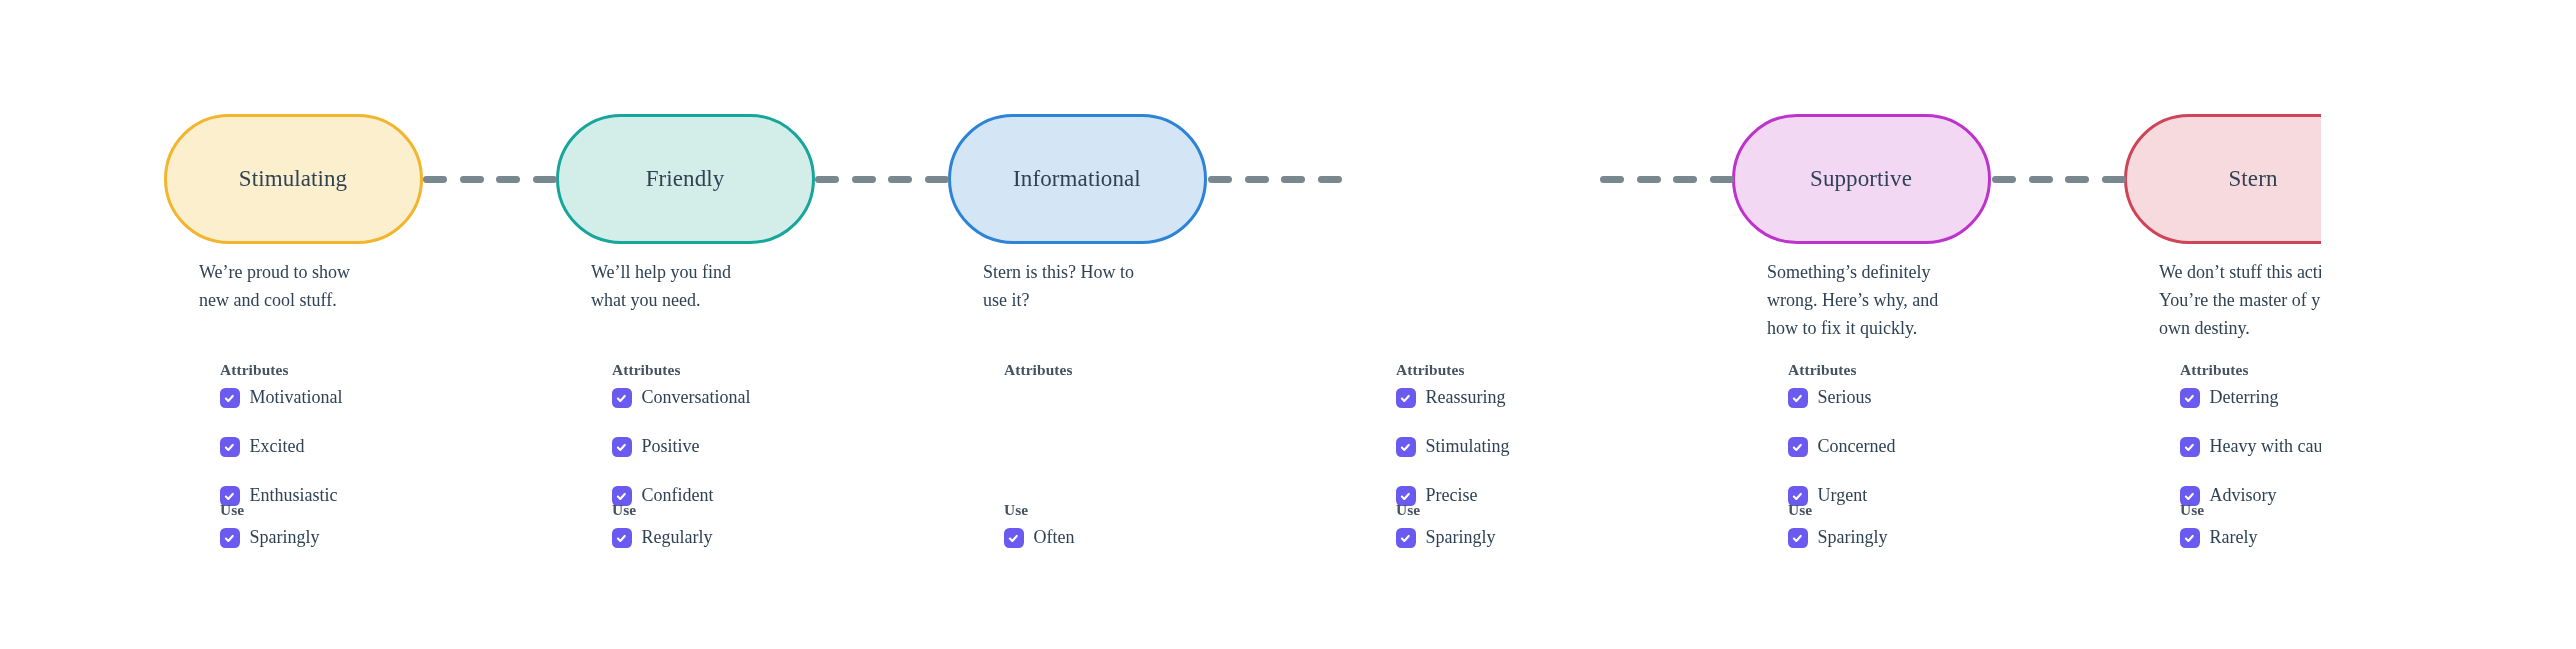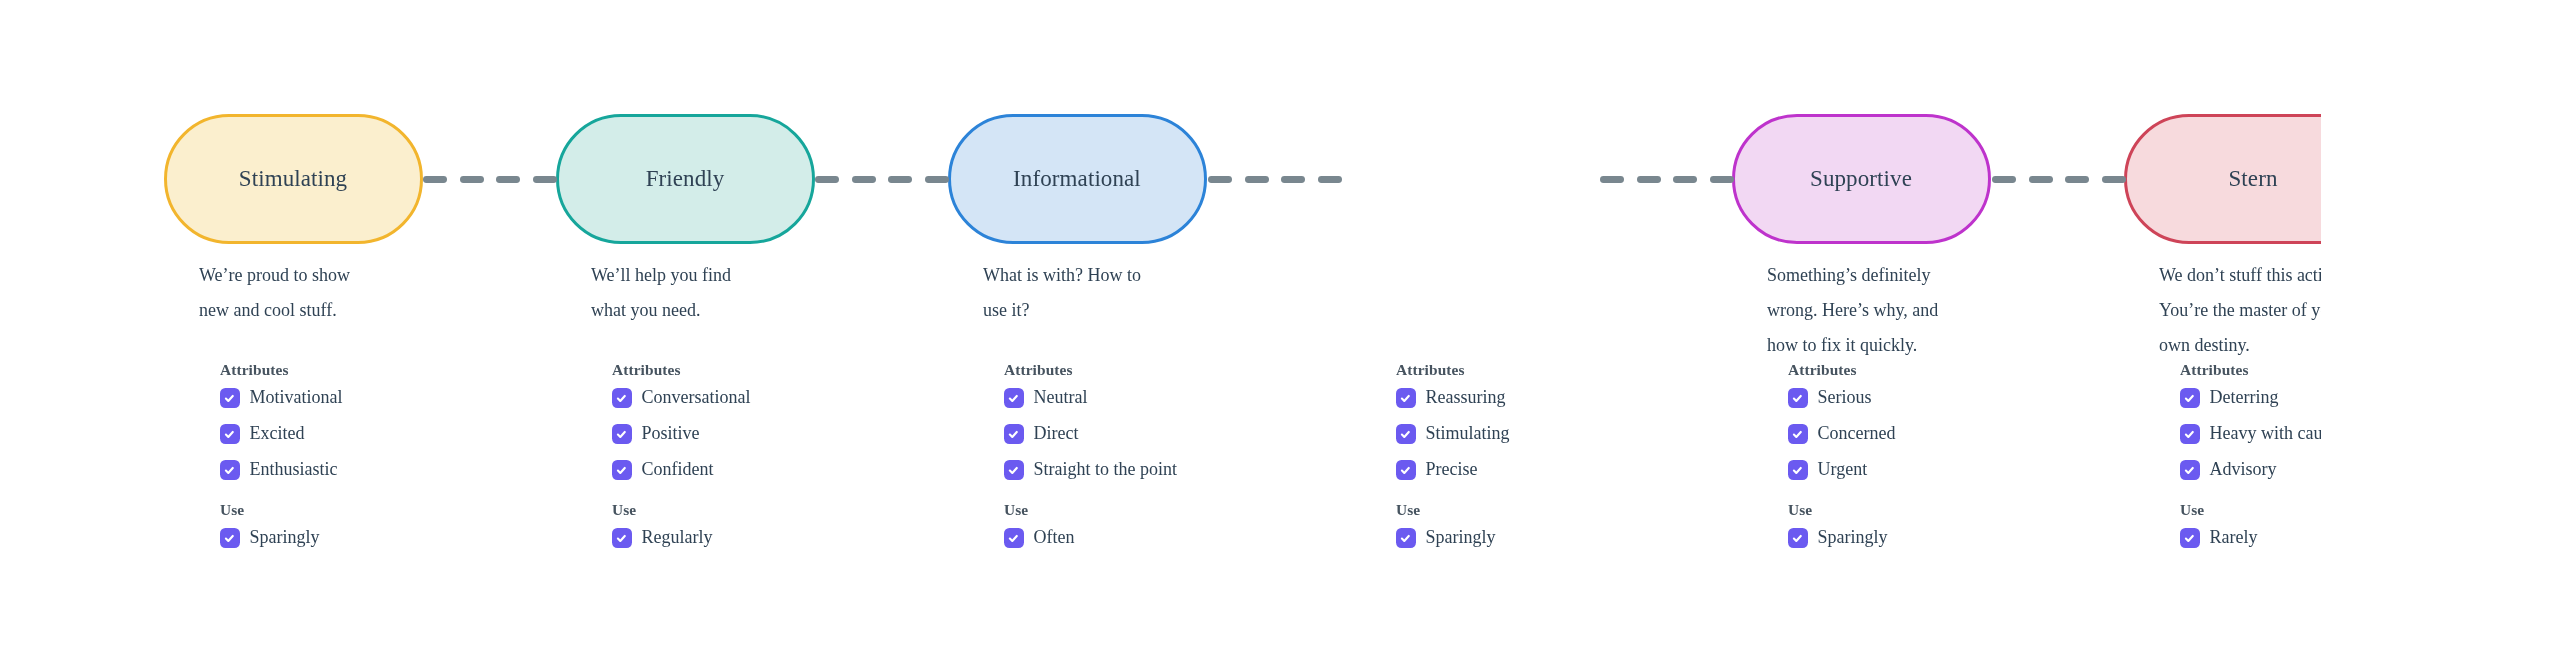"We’re proud to show" .desc { line-height: 35px -> 28px }
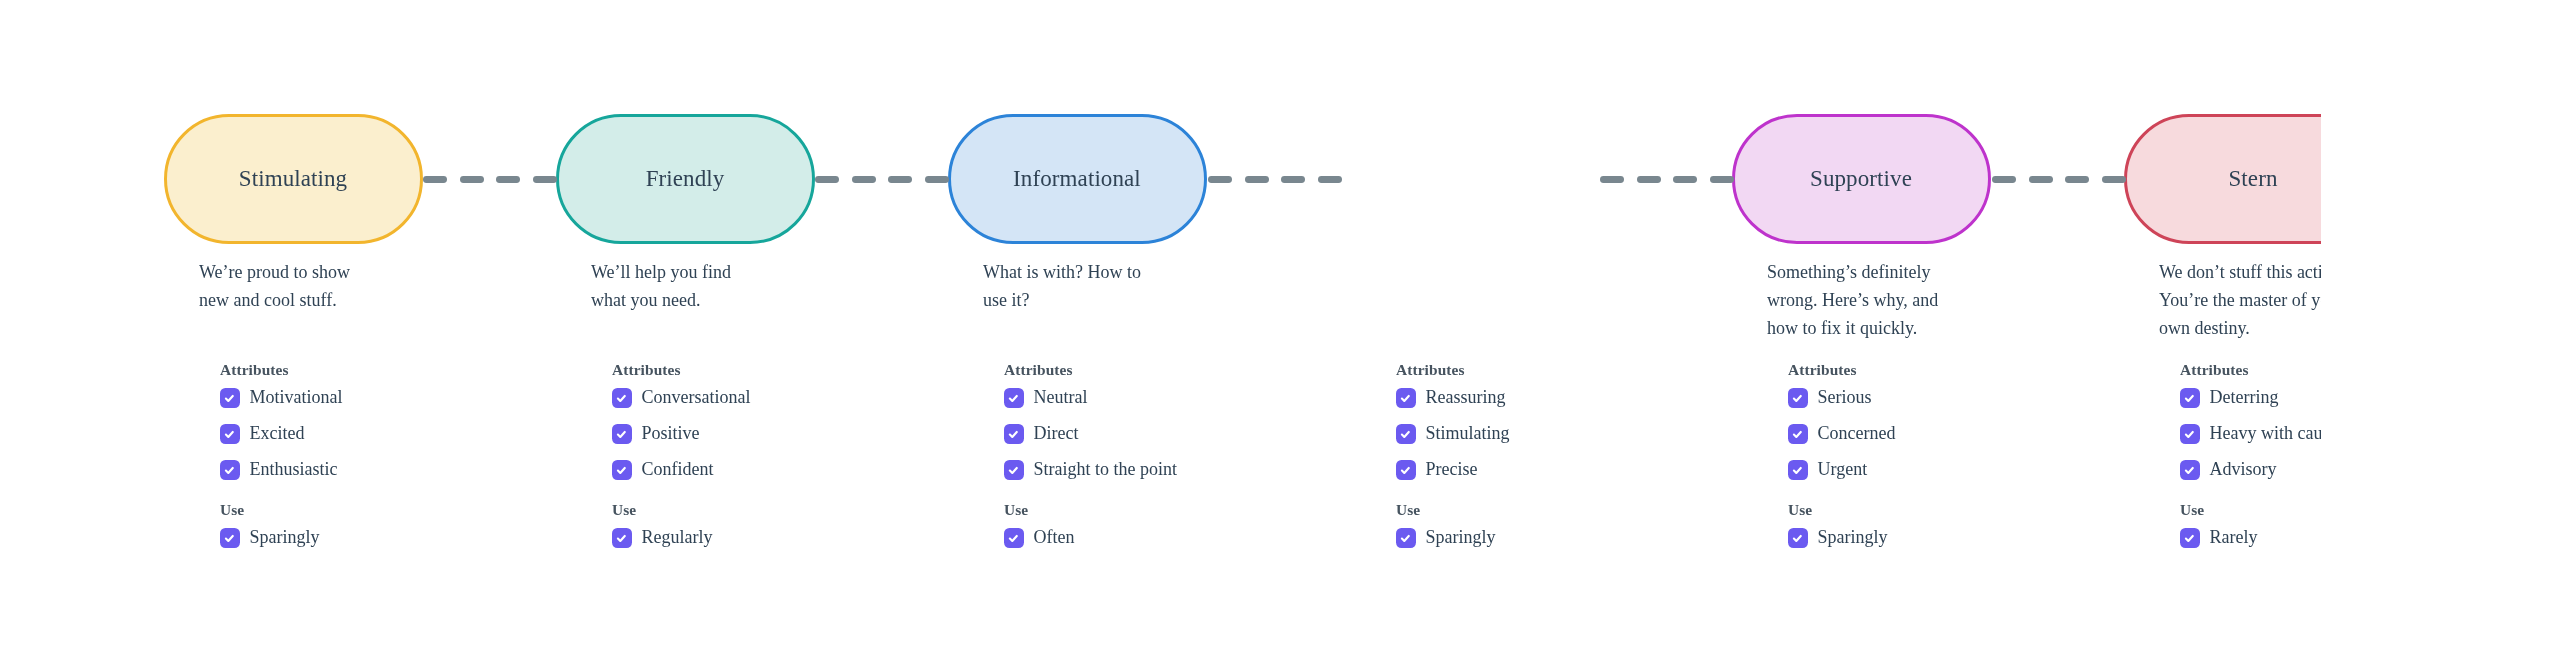"What is with? How to" div.desc { text: What is with -> Stern is this }
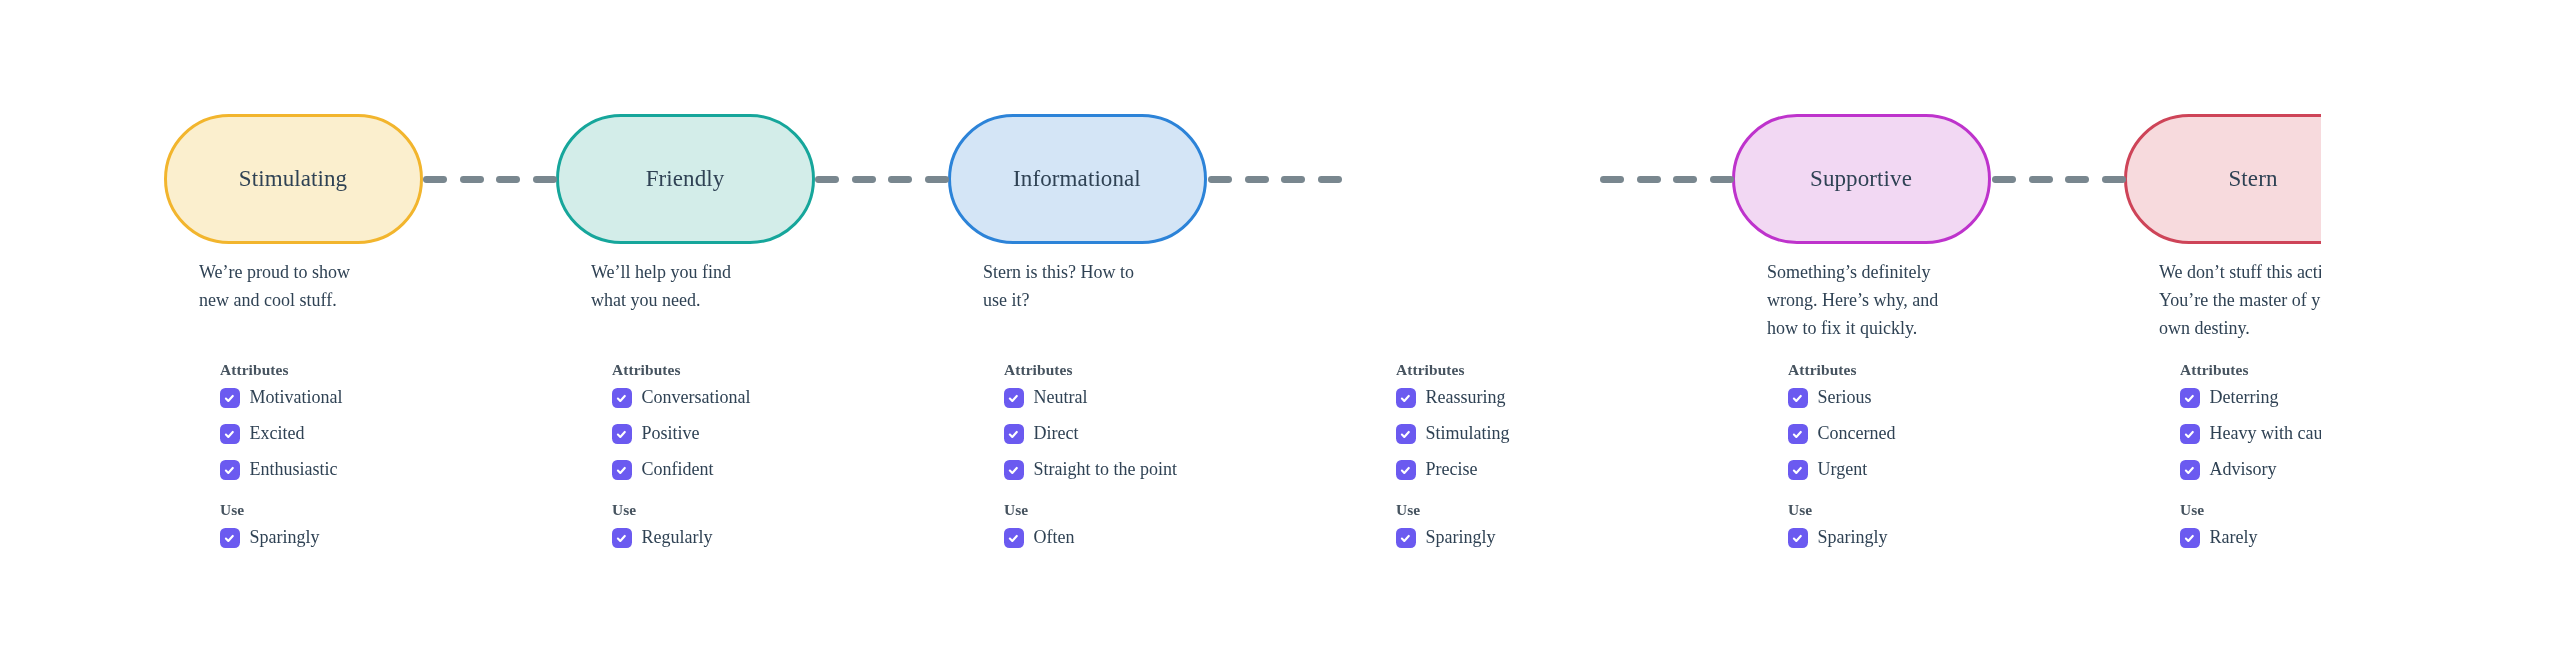"Motivational" .rows { gap: 15px -> 28px }
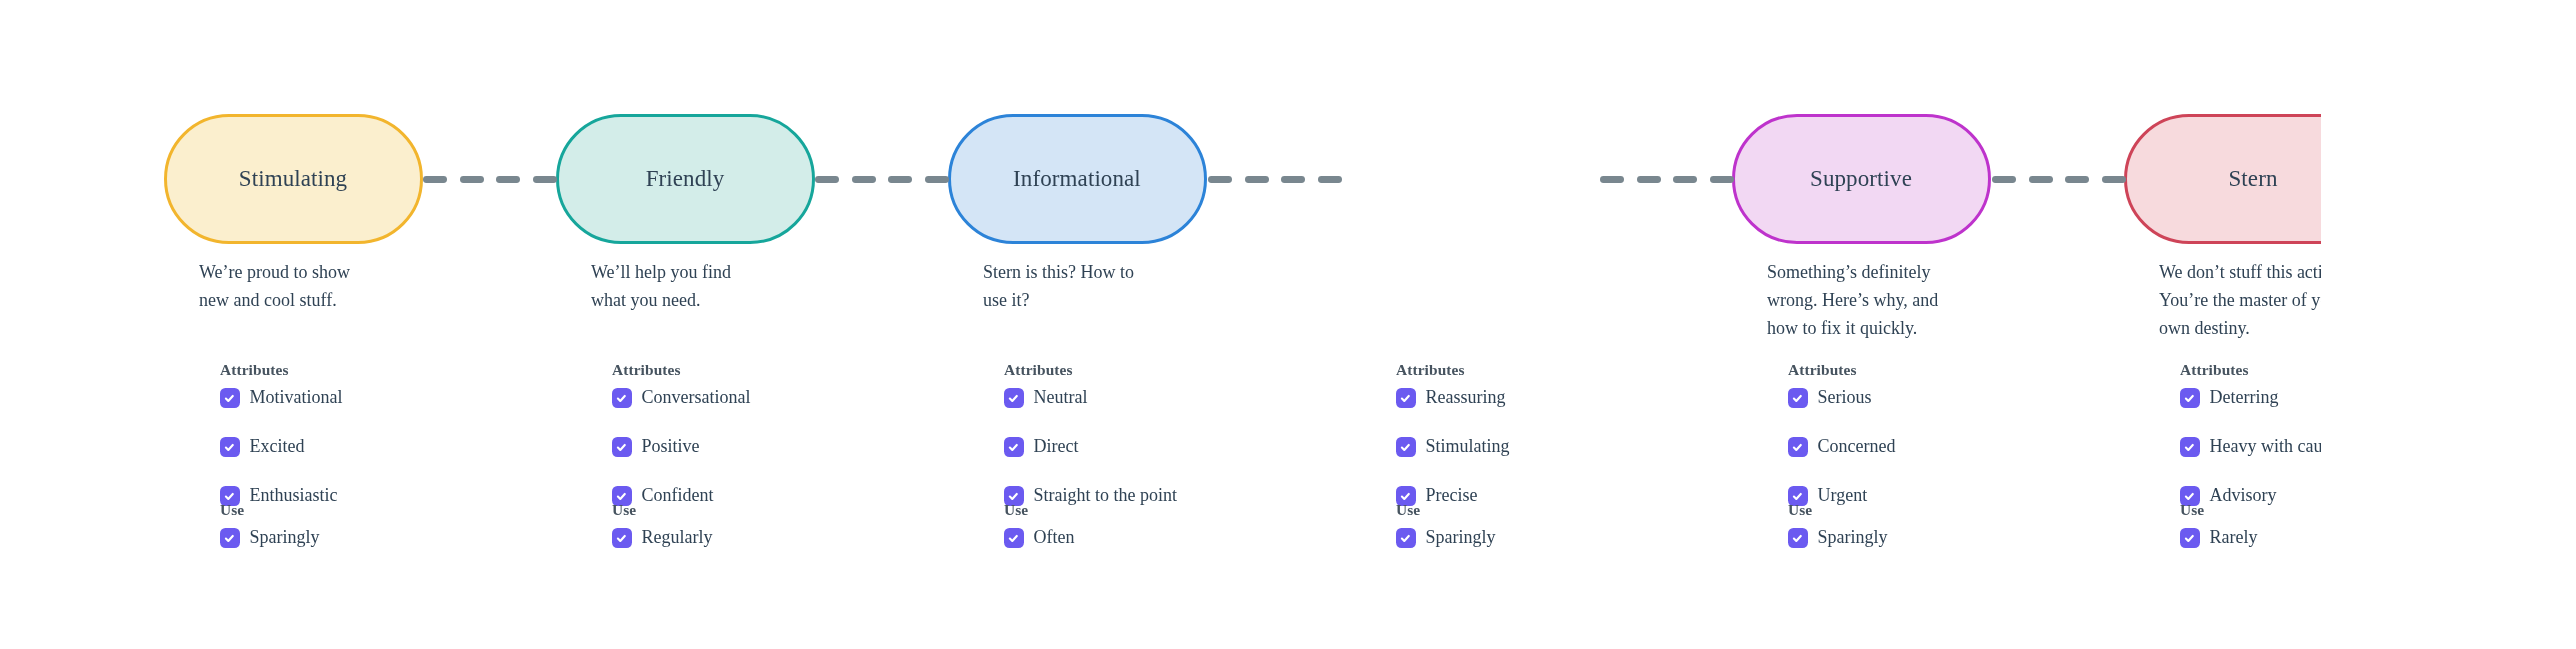"Neutral" div.rows { html: <div> <div> <span> <svg> <path></path> </svg> </span> <span>Neutral</span> </div> <div> <span> <svg> <path></path> </svg> </span> <span>Direct</span> </div> <div> <span> <svg> <path></path> </svg> </span> <span>Straight to the point</span> </div> </div> -> none }
